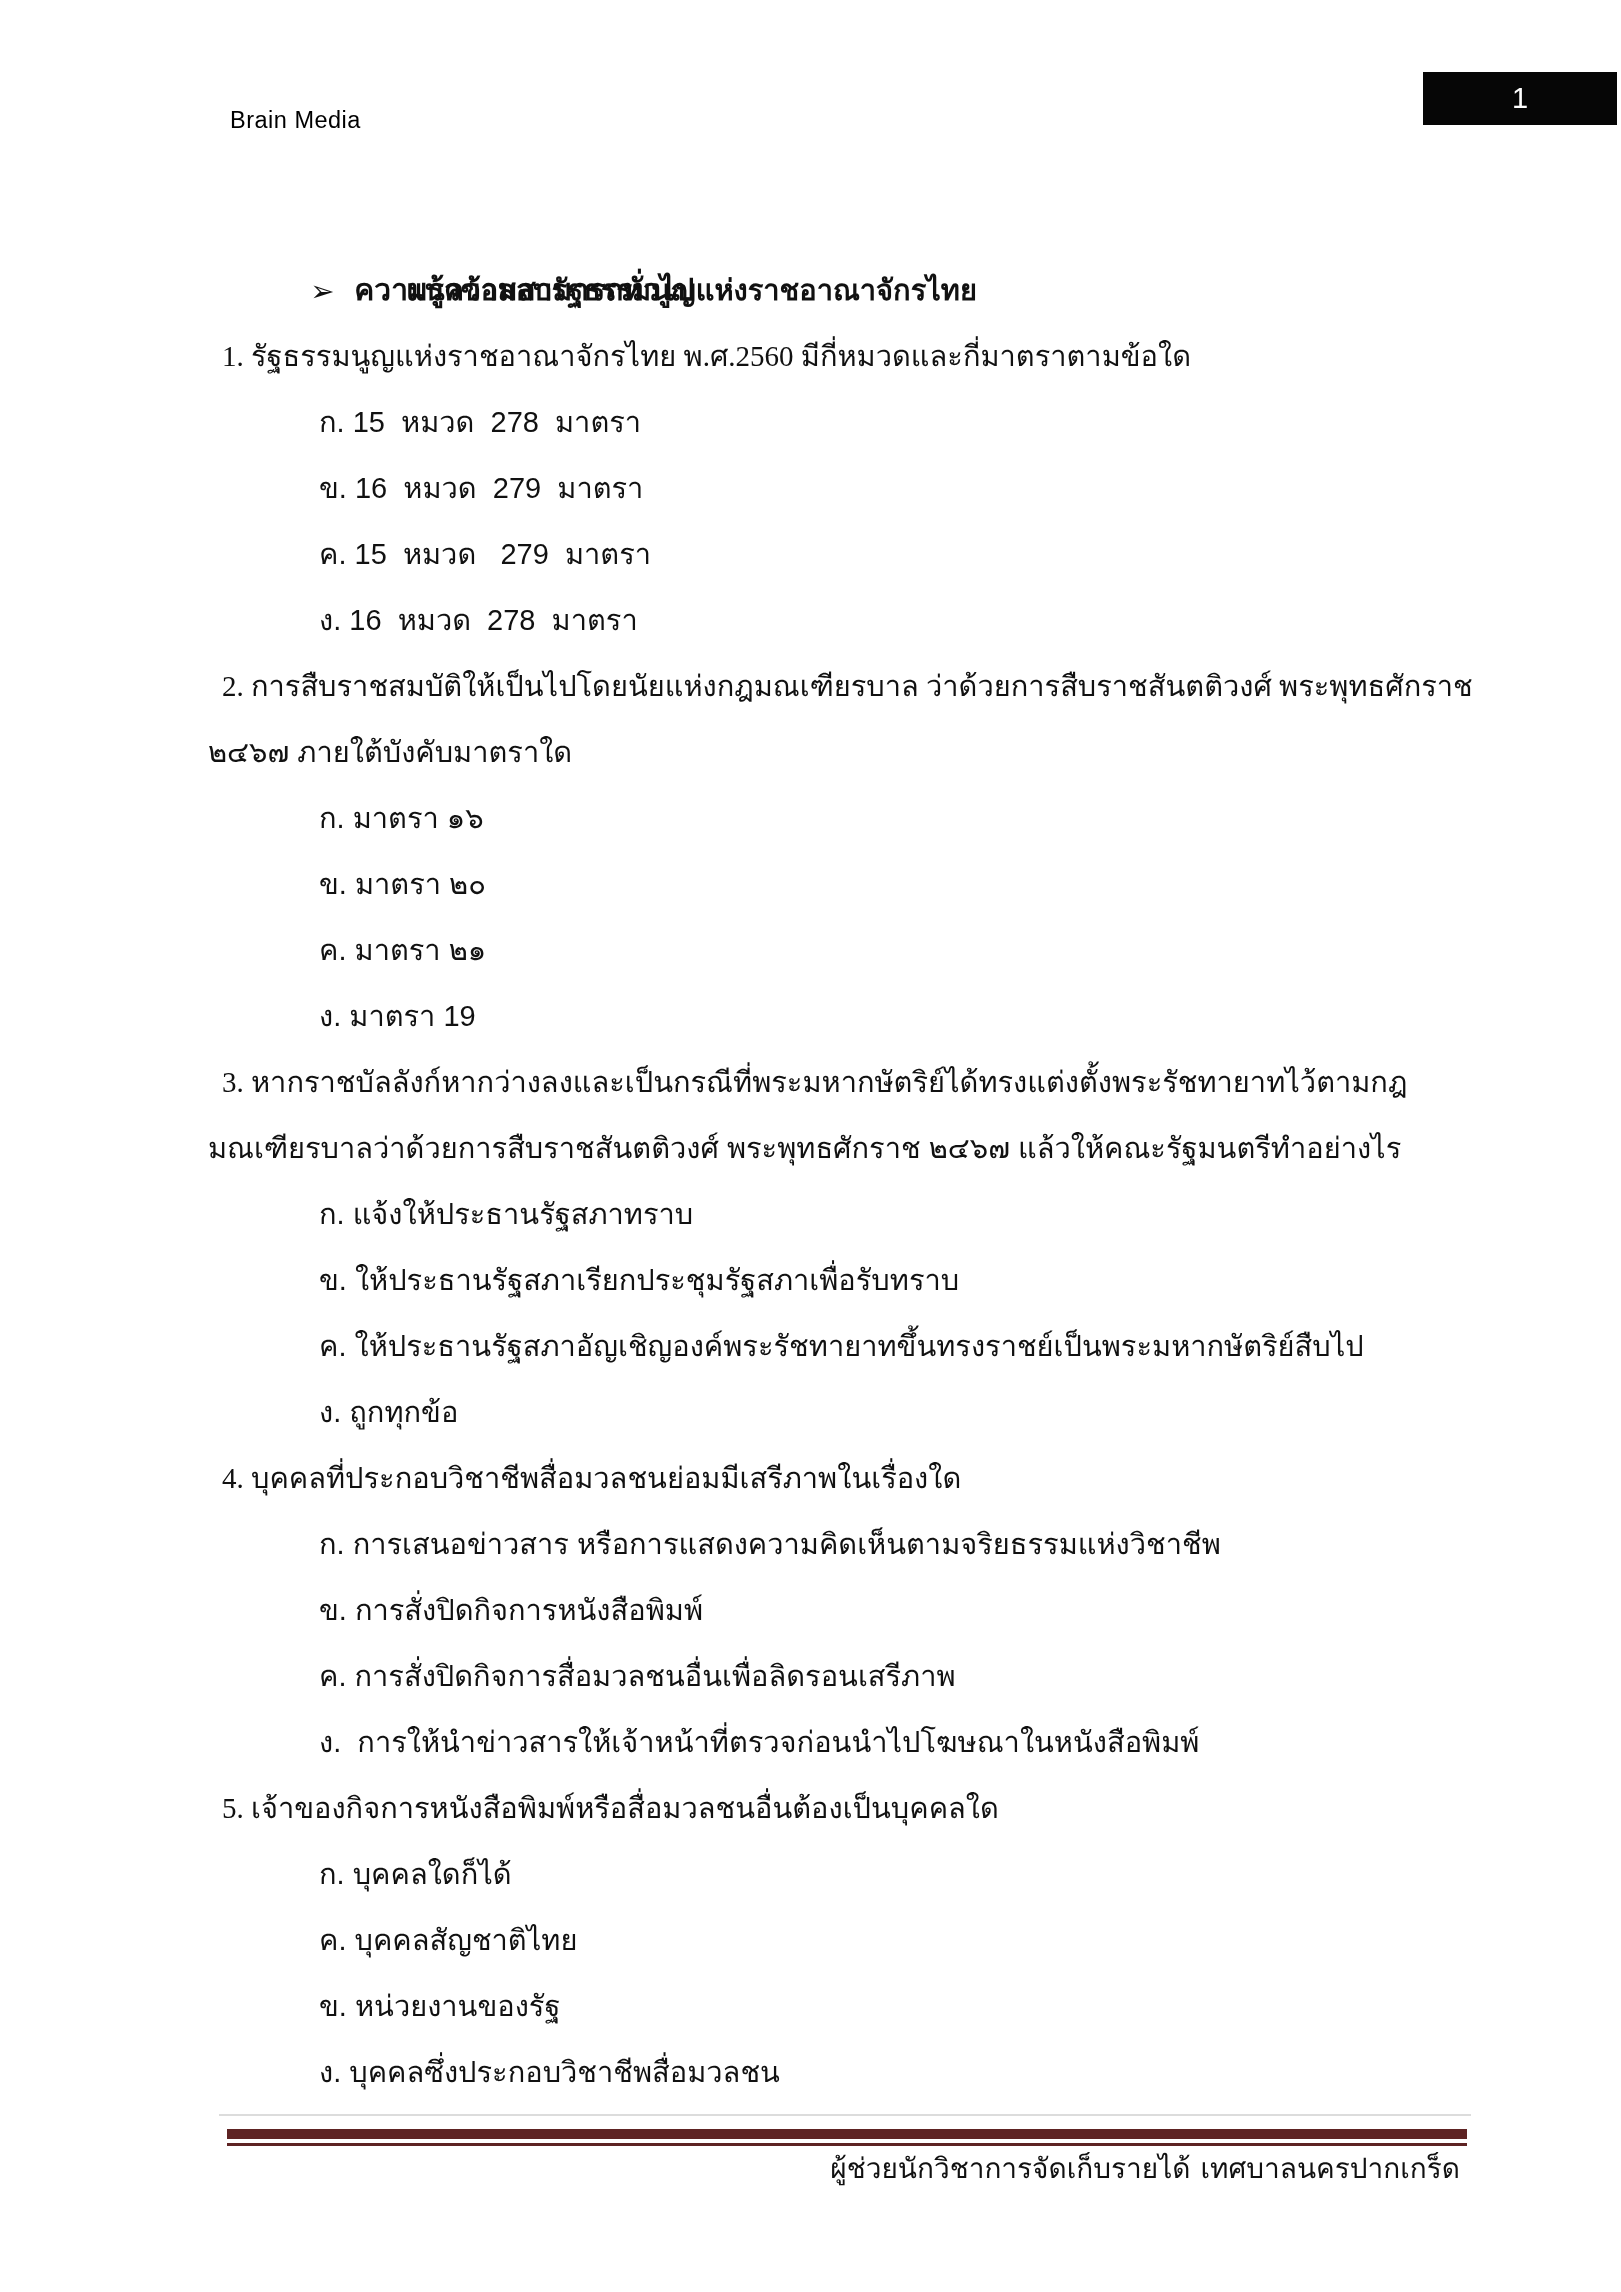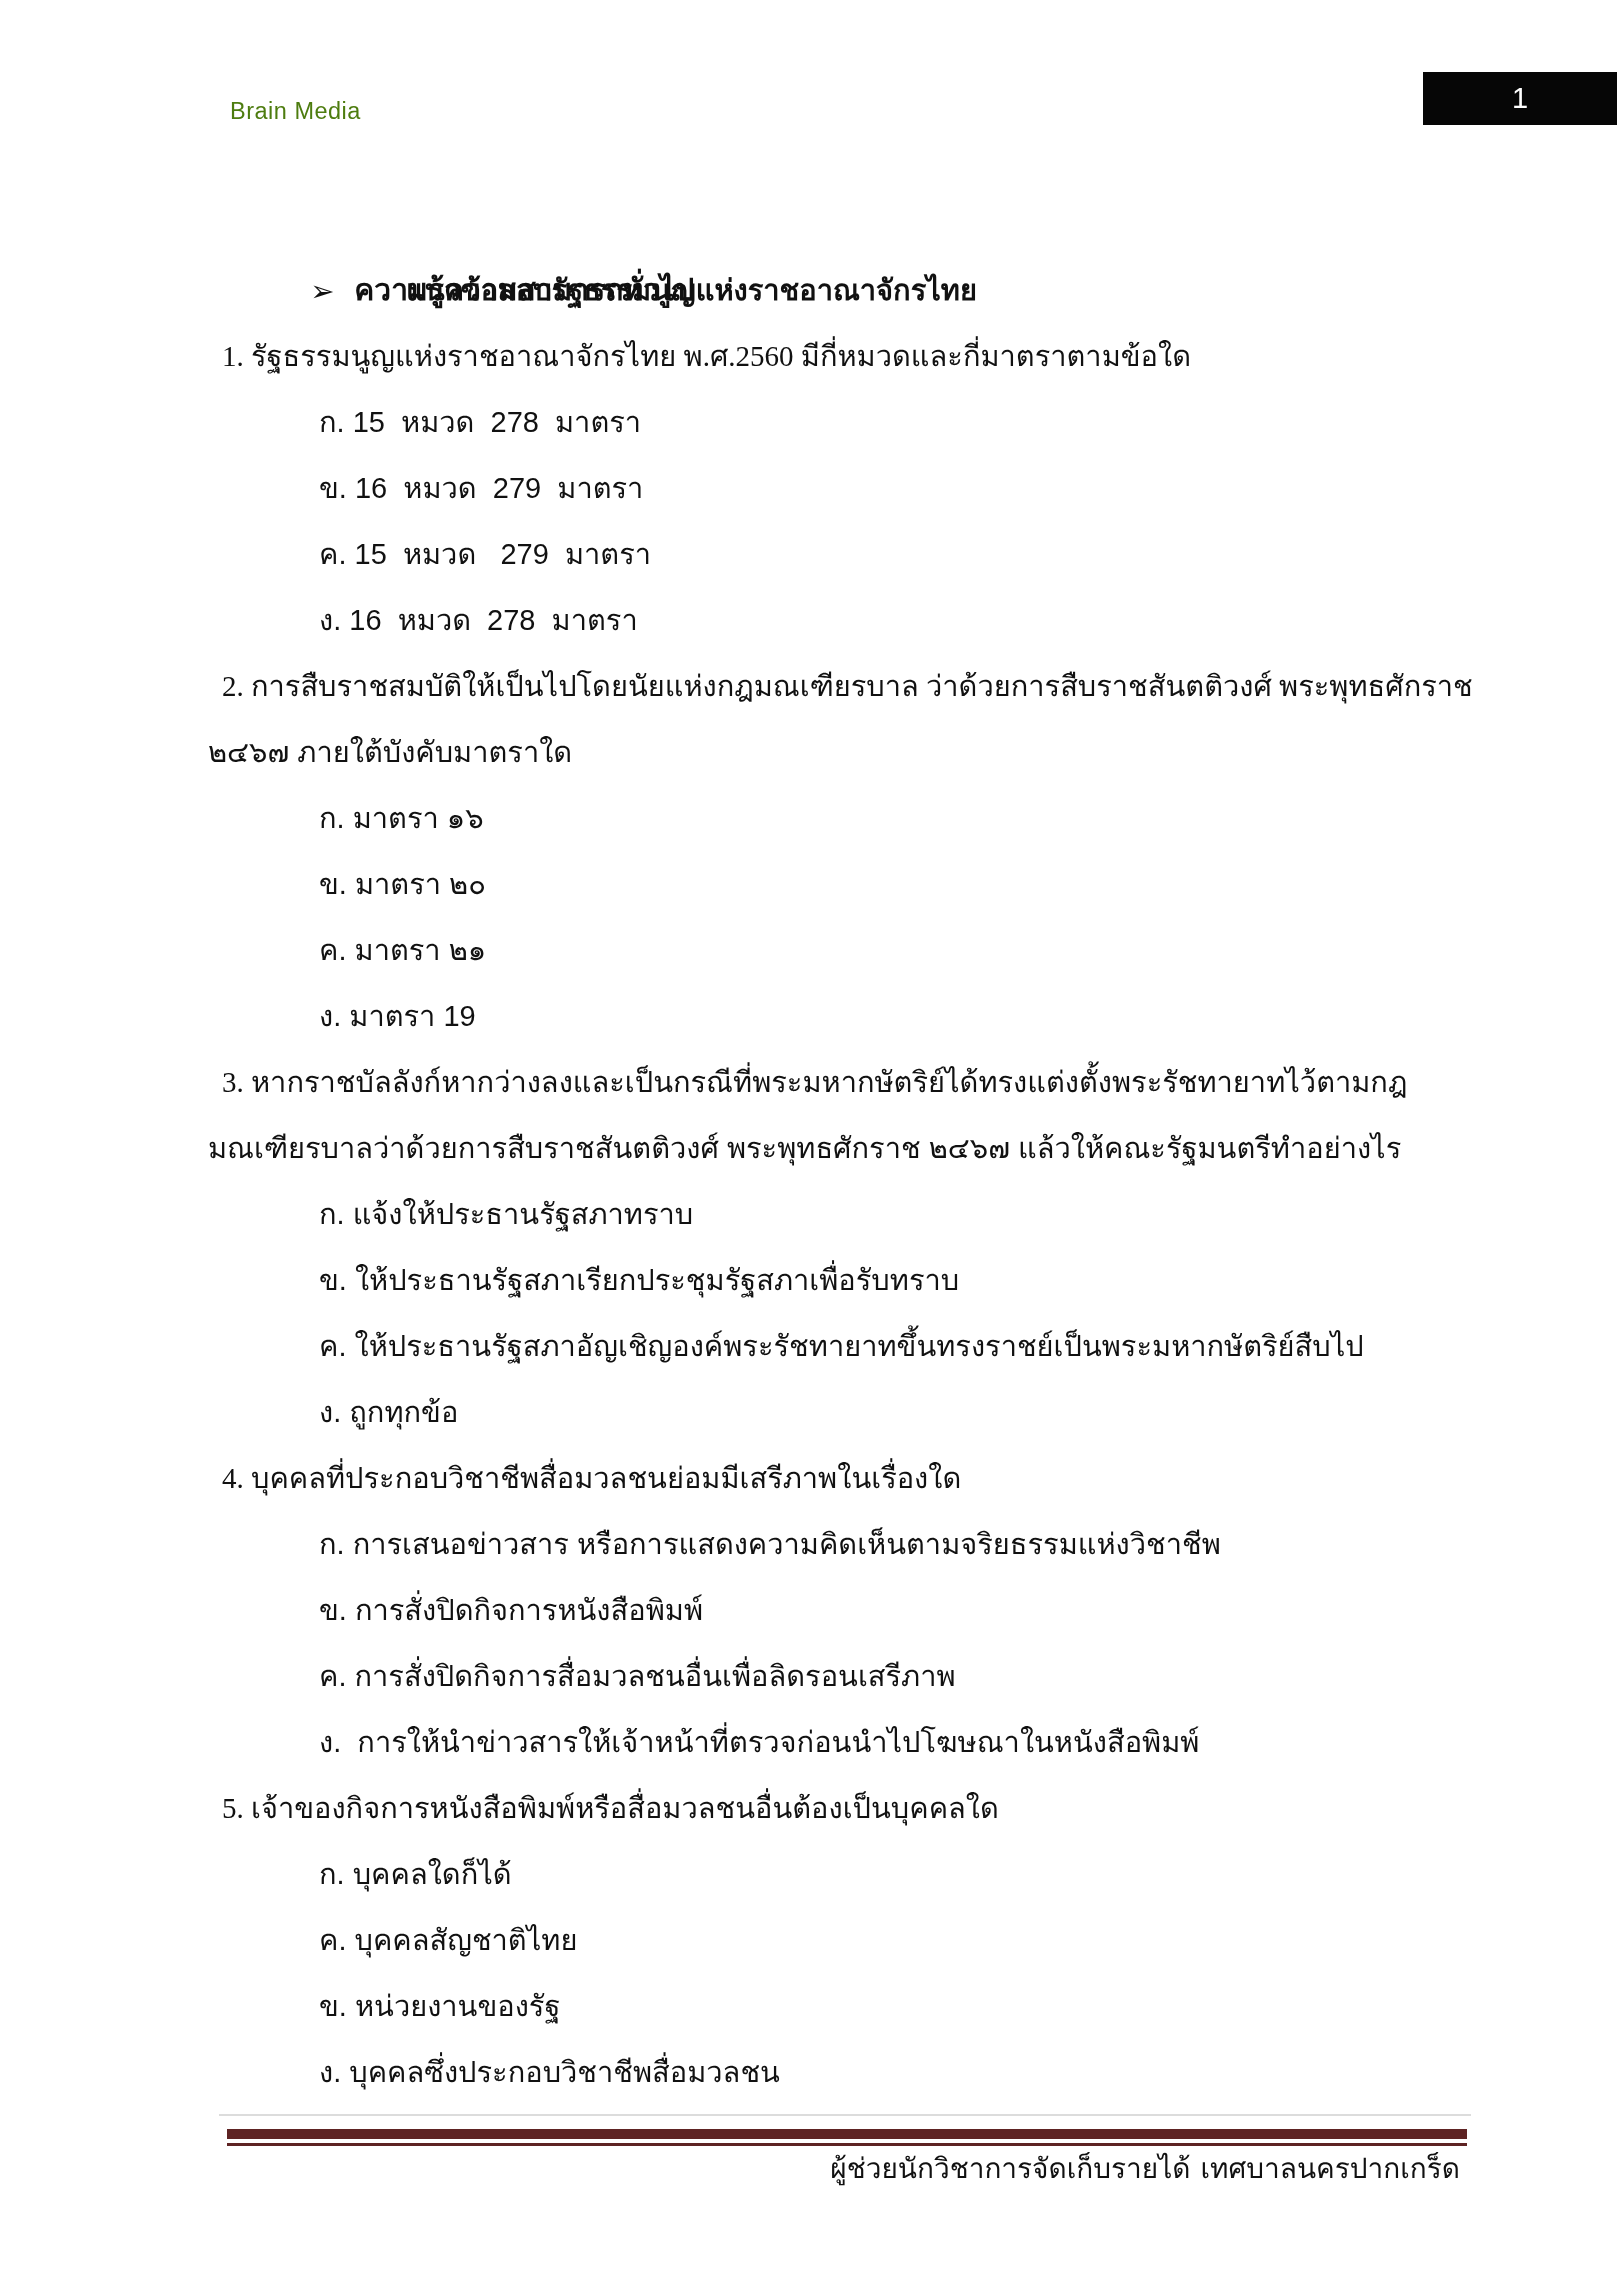"Brain Media" .brand { color: #4d7c0f -> #000000; top: 98px -> 107px }
